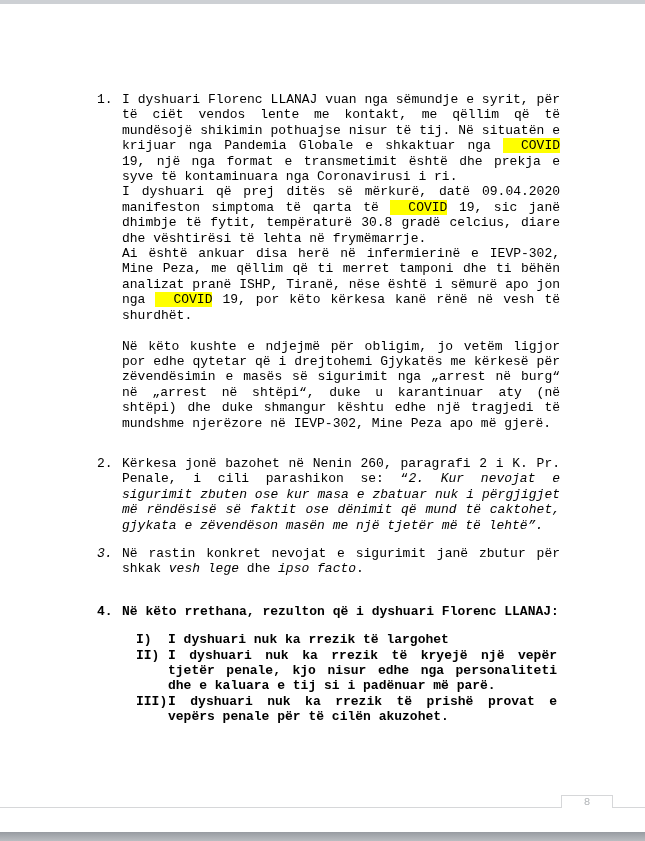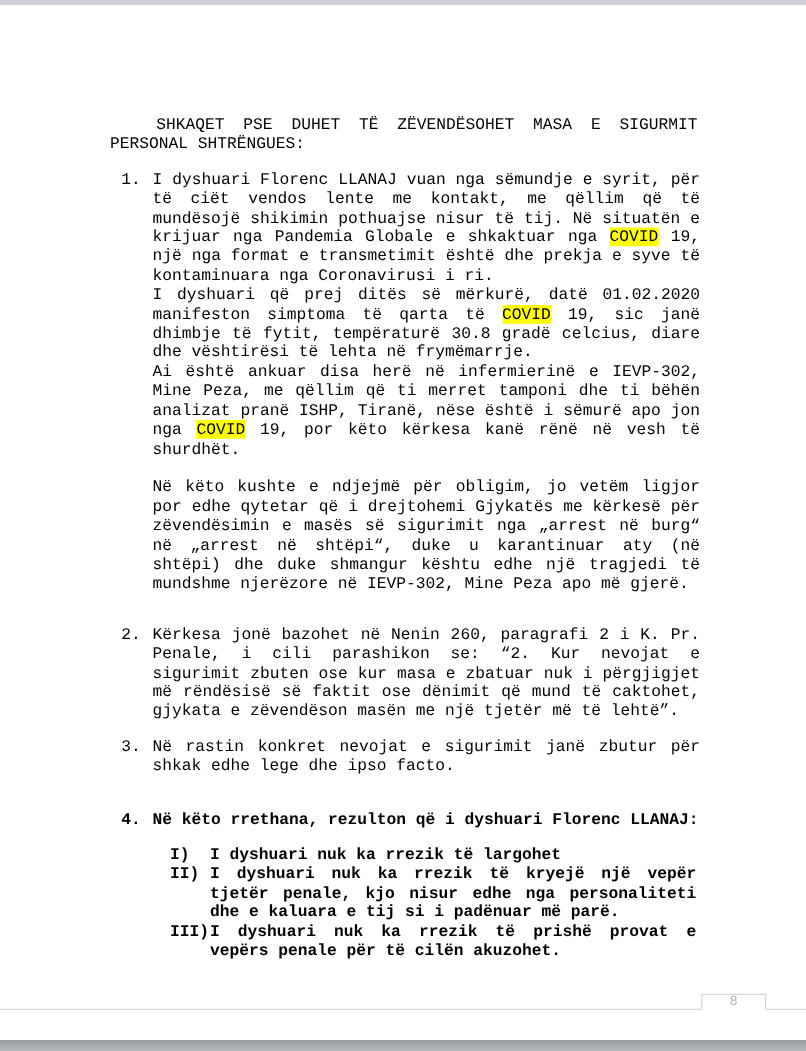"SHKAQET PSE DUHET TË ZËVENDËSOHET" p.title { html: <p>SHKAQET PSE DUHET TË ZËVENDËSOHET MASA E SIGURMIT PERSONAL SHTRËNGUES:</p> -> none }
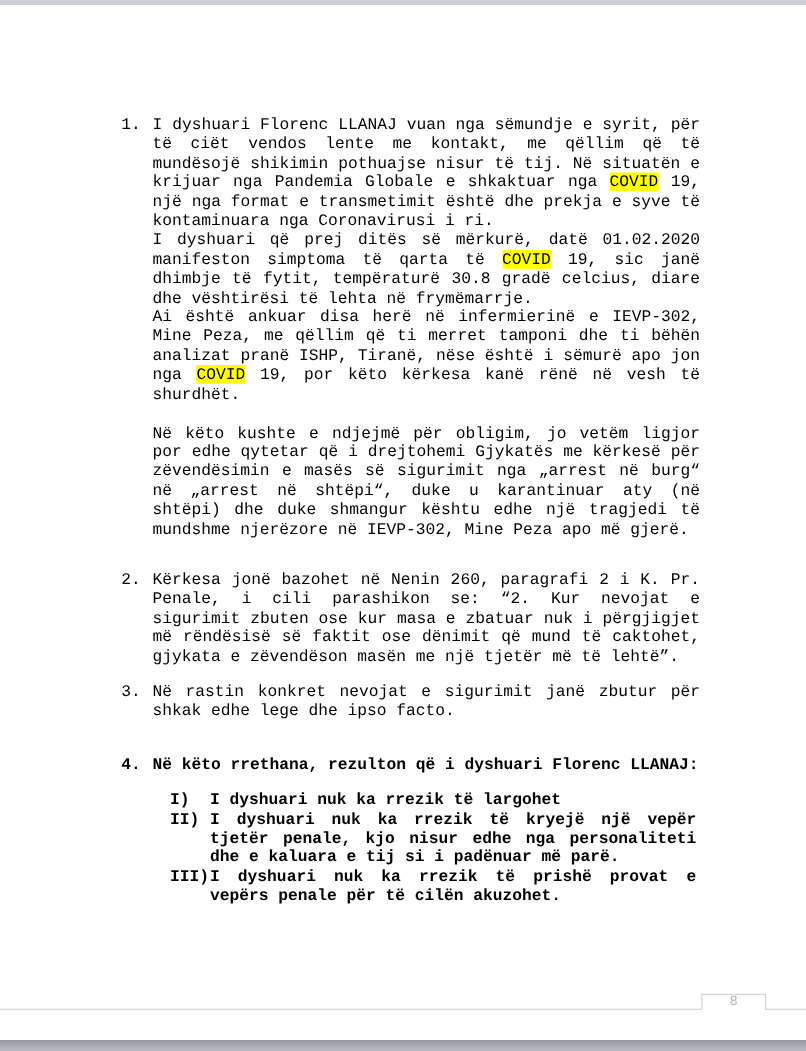"COVID" .run-hl { padding-left: none -> 18px }
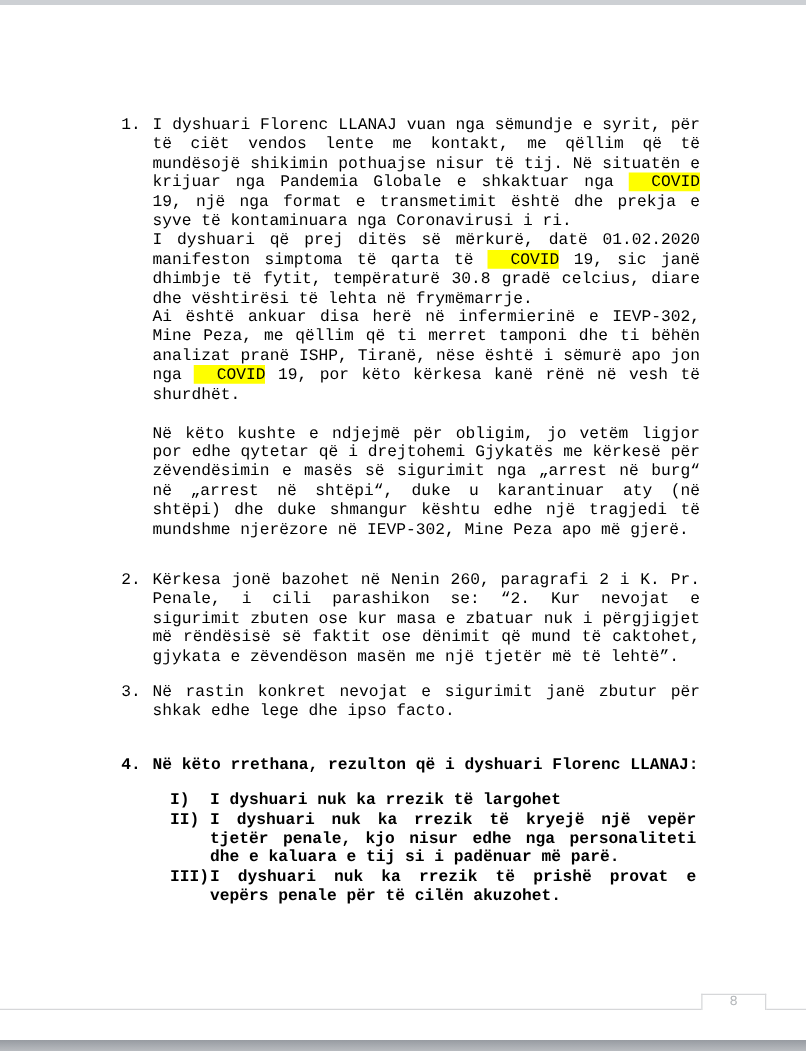"19, një nga format e" span { text: 01.02.2020 -> 09.04.2020 }
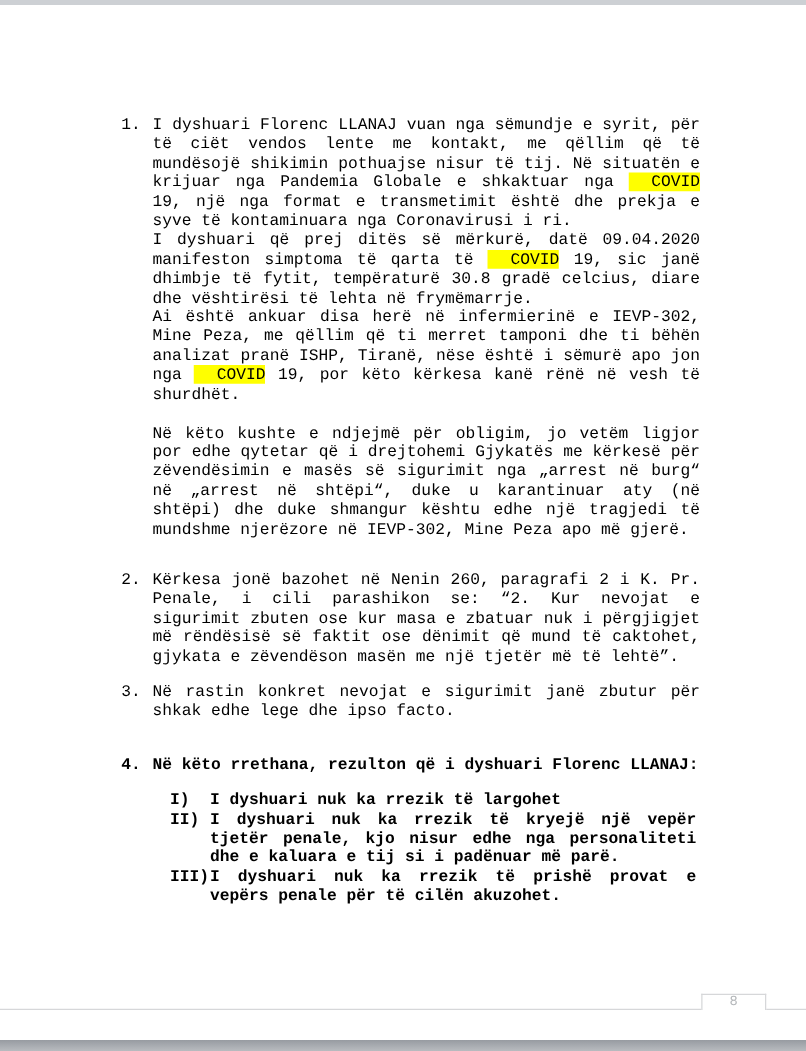"2. Kur nevojat e sigurimit" .run-i { font-style: none -> italic }
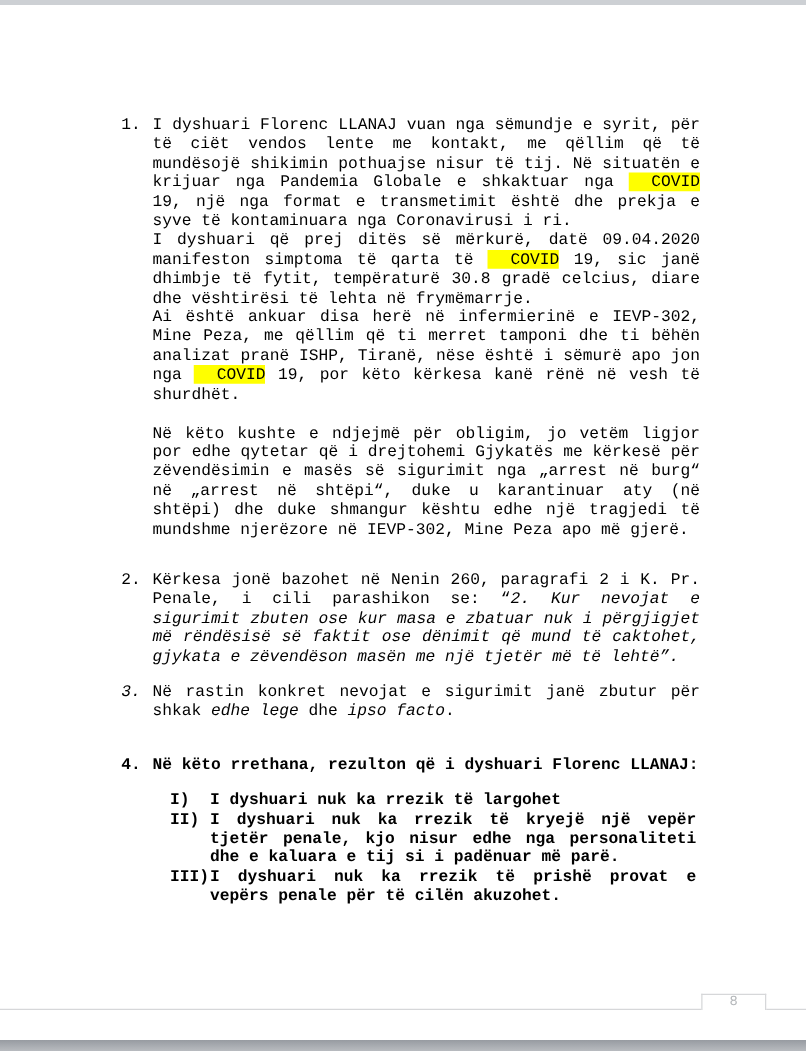"edhe lege" span.run-i { text: edhe -> vesh }
